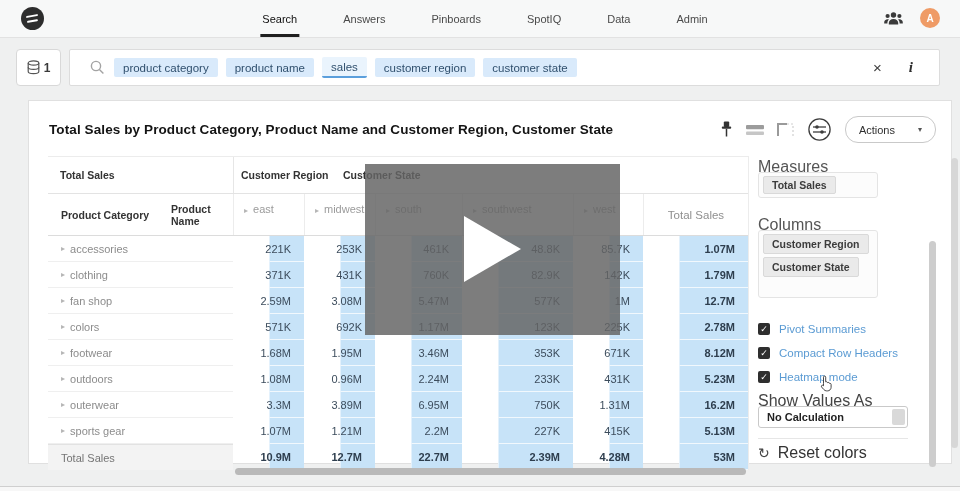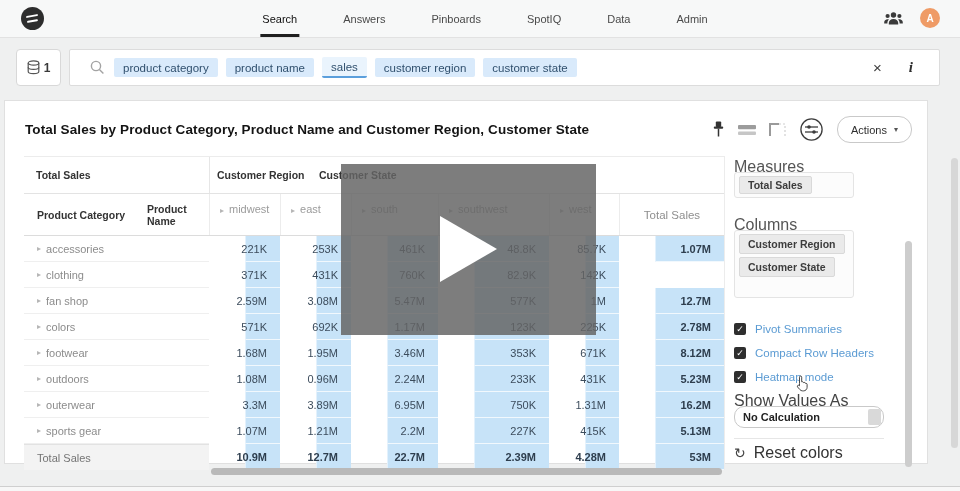"Total Sales by Product Category," .card { left: 4px -> 28px }
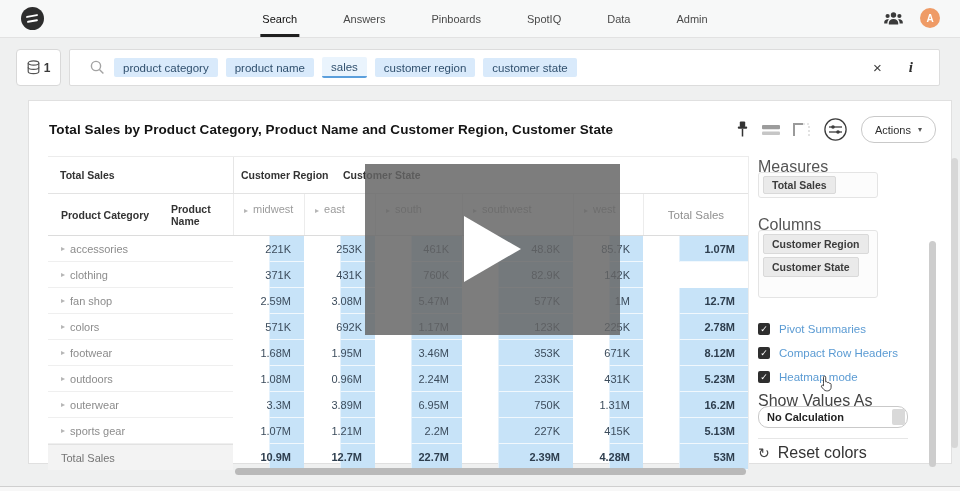"Actions" .actions-btn { gap: 7px -> 23px }
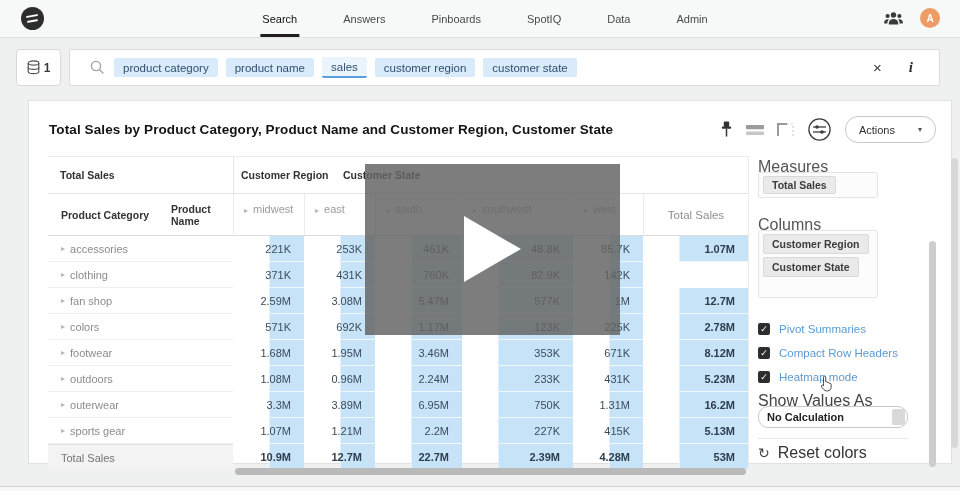"▸ midwest" div.vc { order: before "▸ east" -> after "▸ east" }
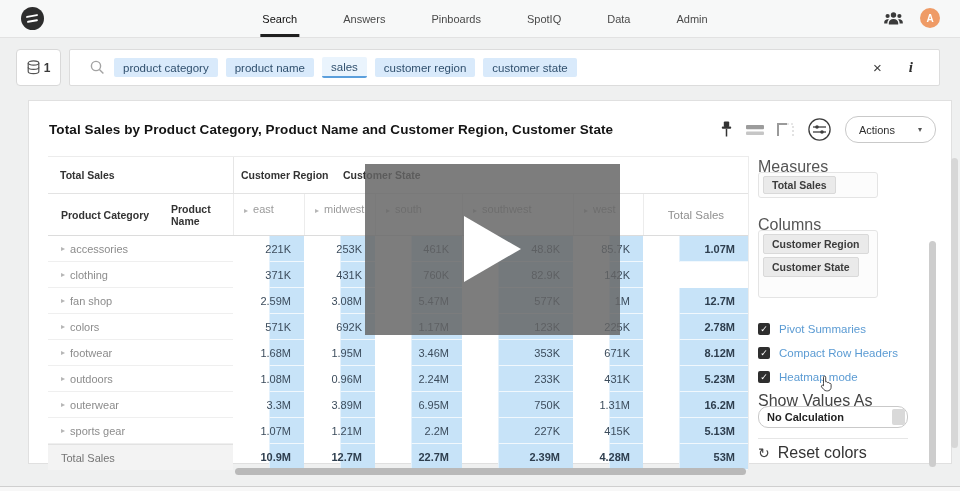"1.79M" div.cell { html: none -> <div>1.79M</div> }
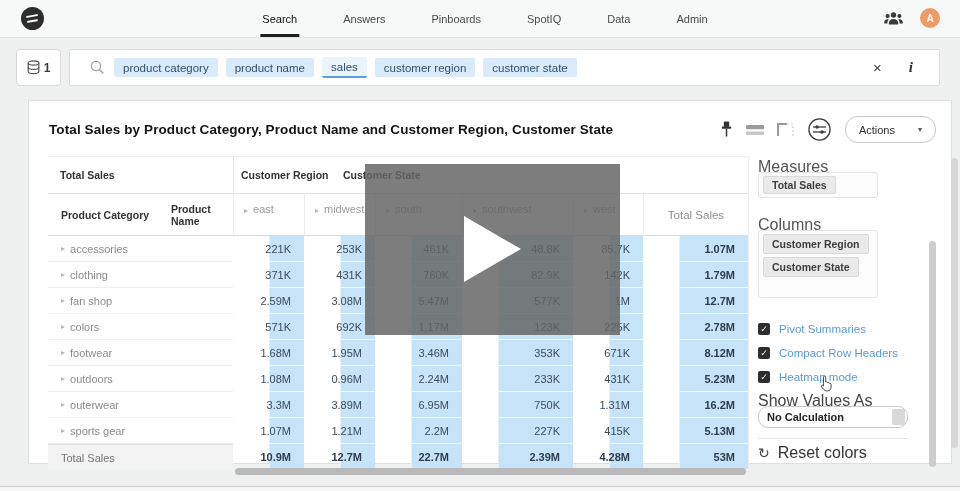"No Calculation" .dd { border-radius: 10px -> 3px }
